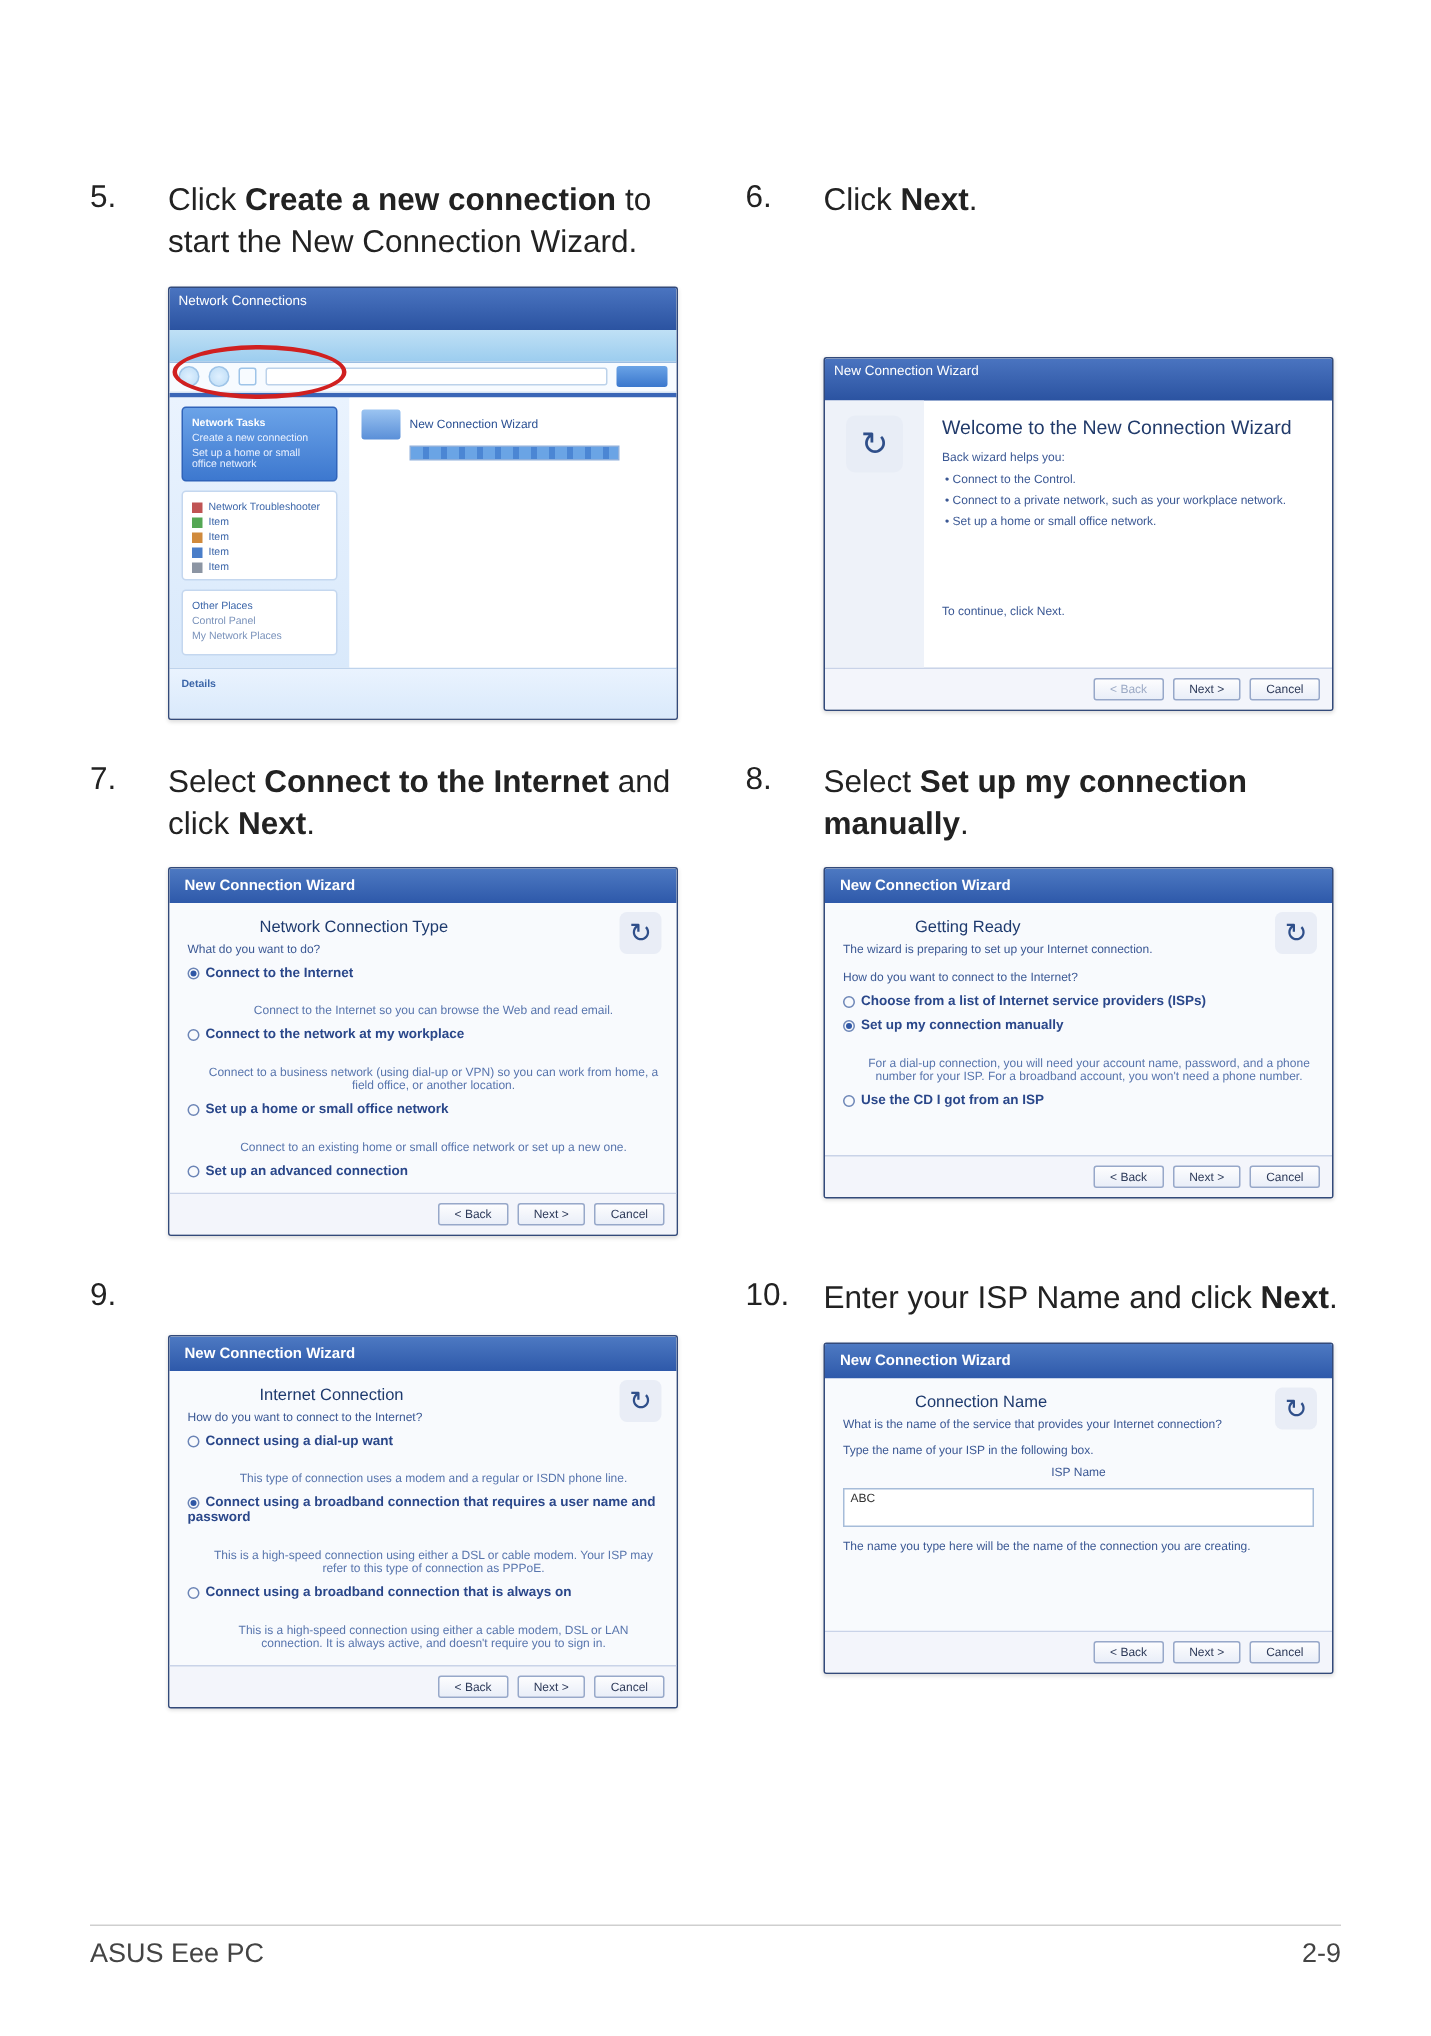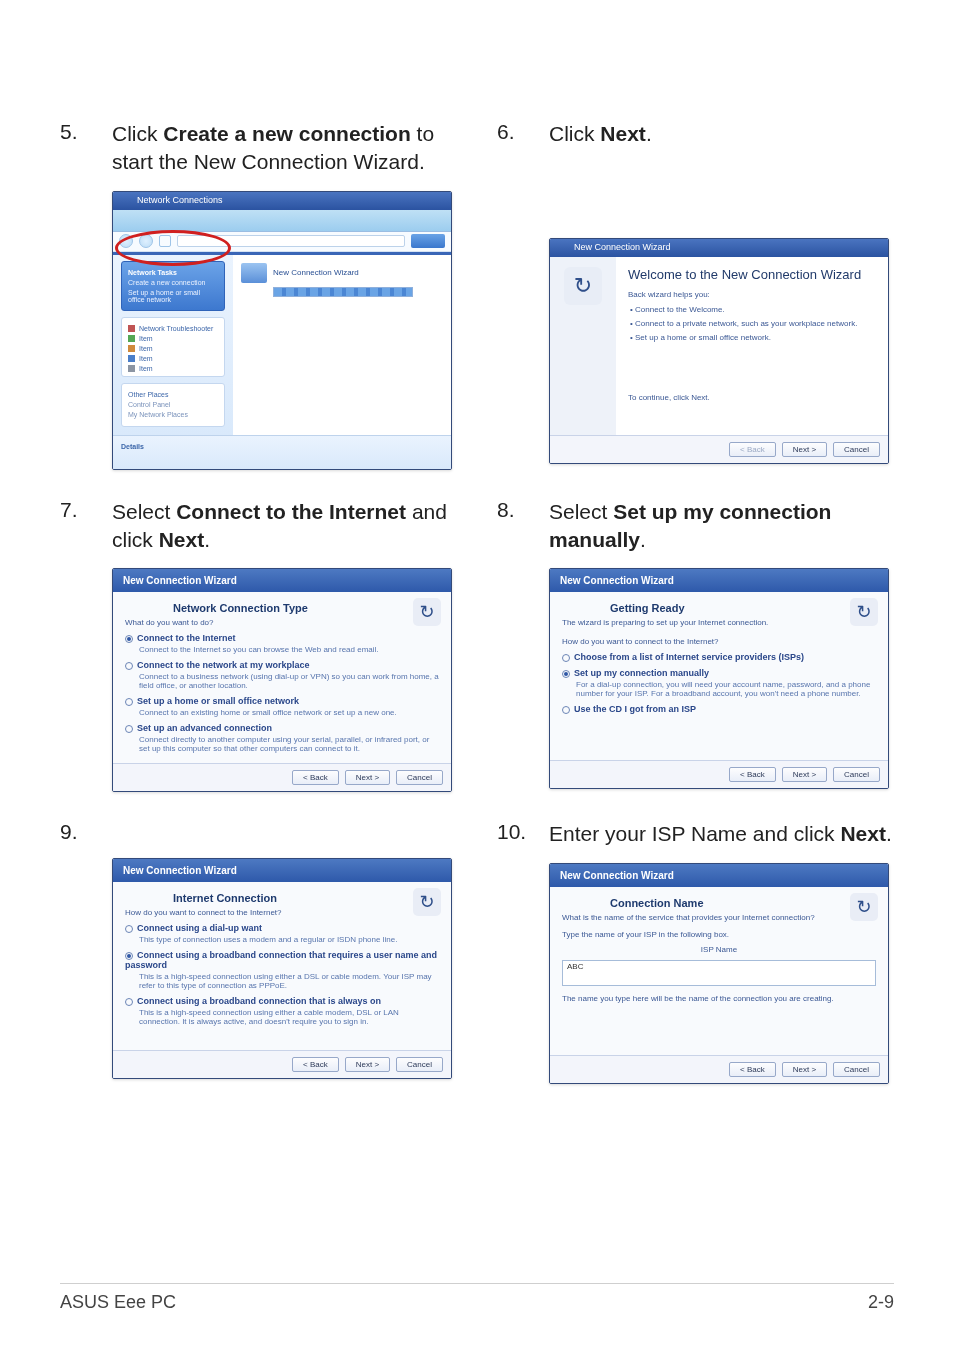"Network Connections" .titlebar { height: 18px -> 28px; padding: 3px 24px -> 3px 6px }
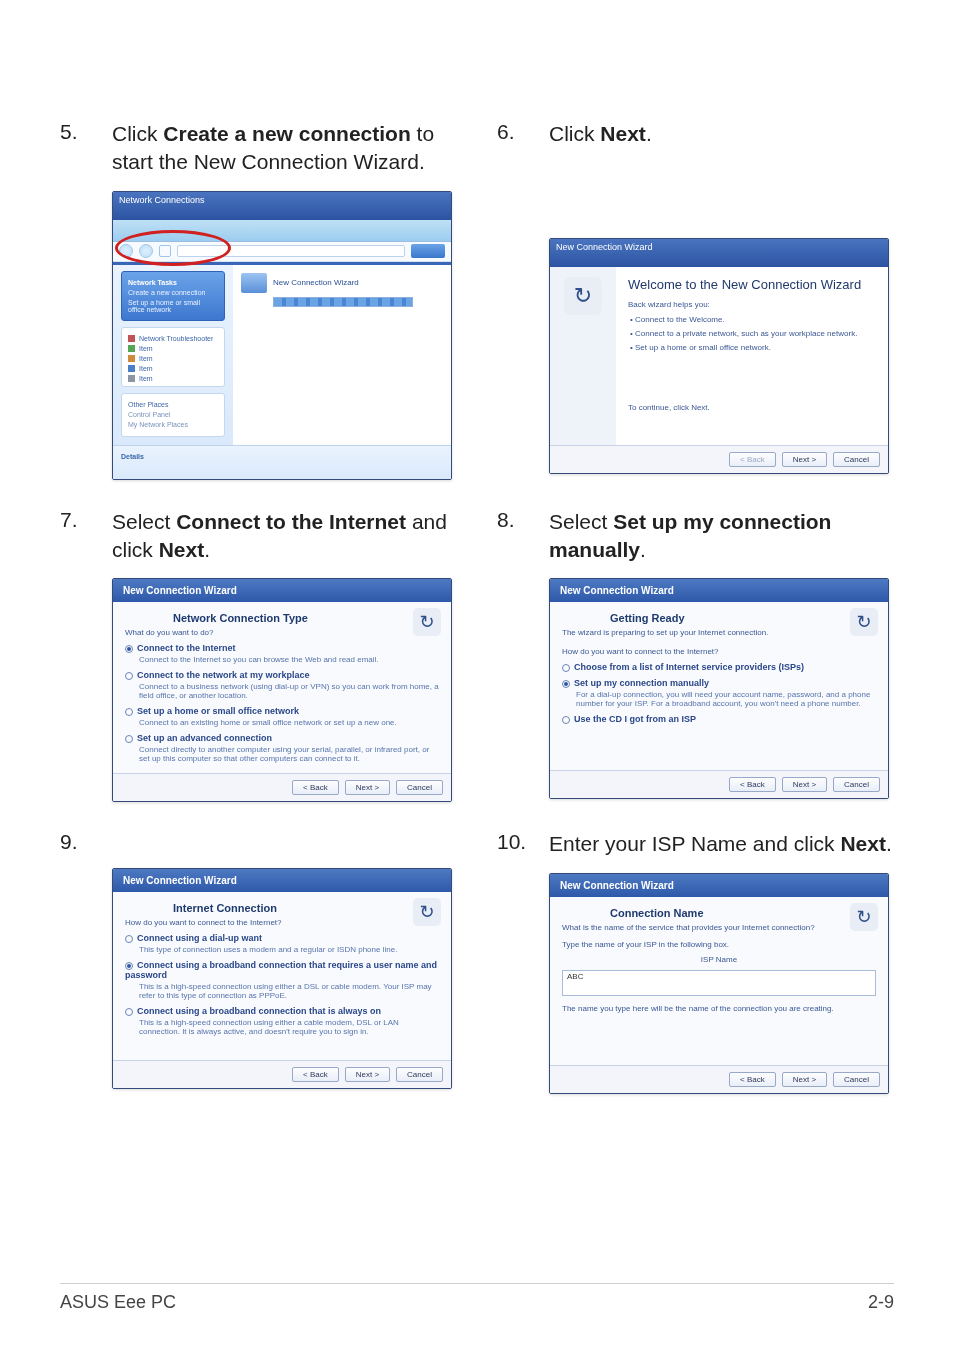"• Connect to the Welcome." div.wizbul { text: Welcome -> Control }
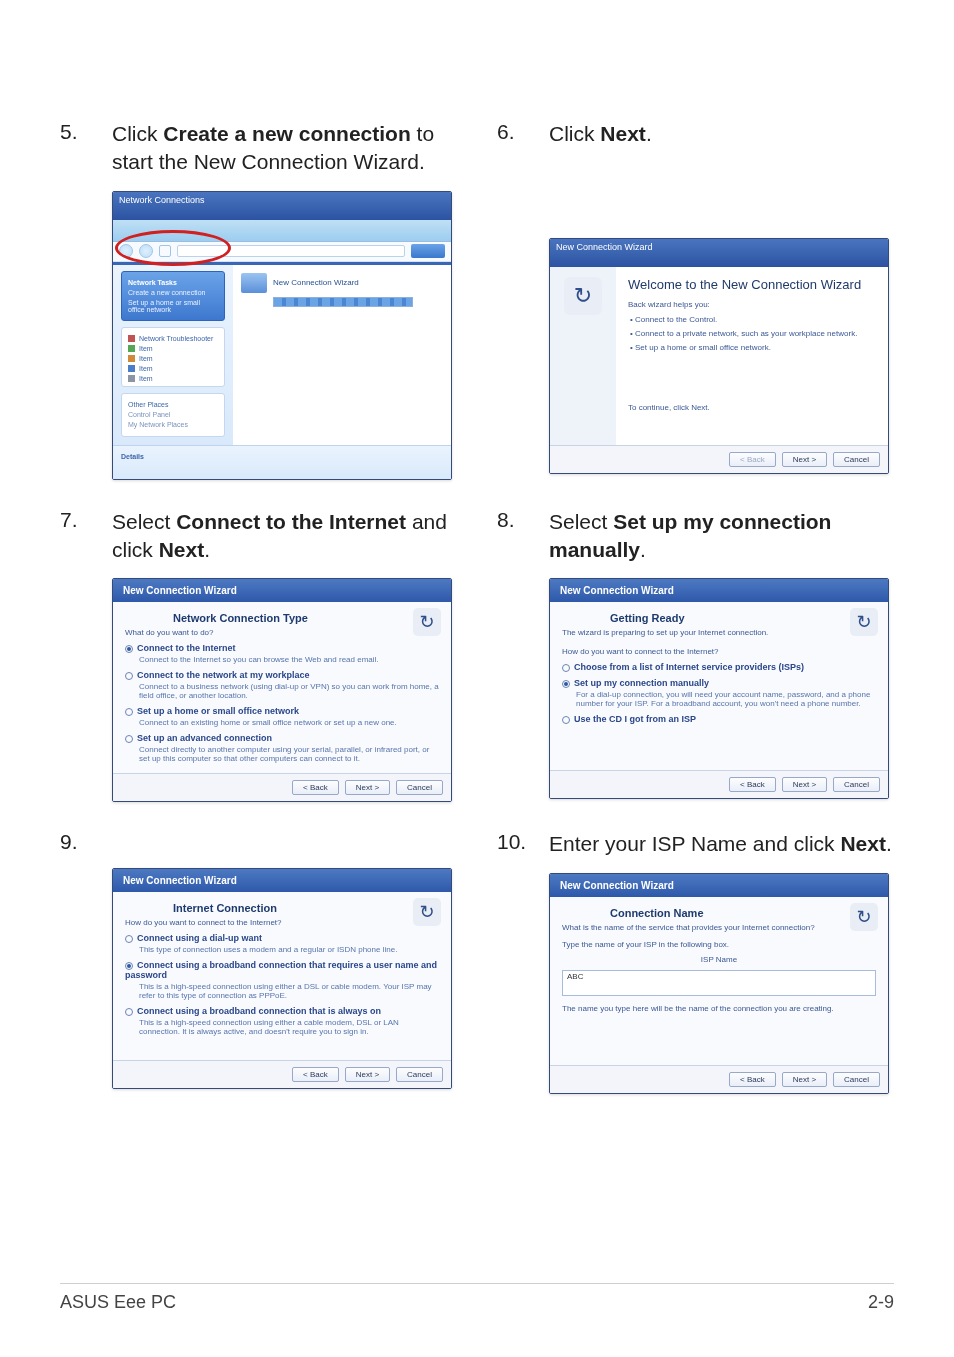"Network Connection Type" .wizh { font-weight: 700 -> 400 }
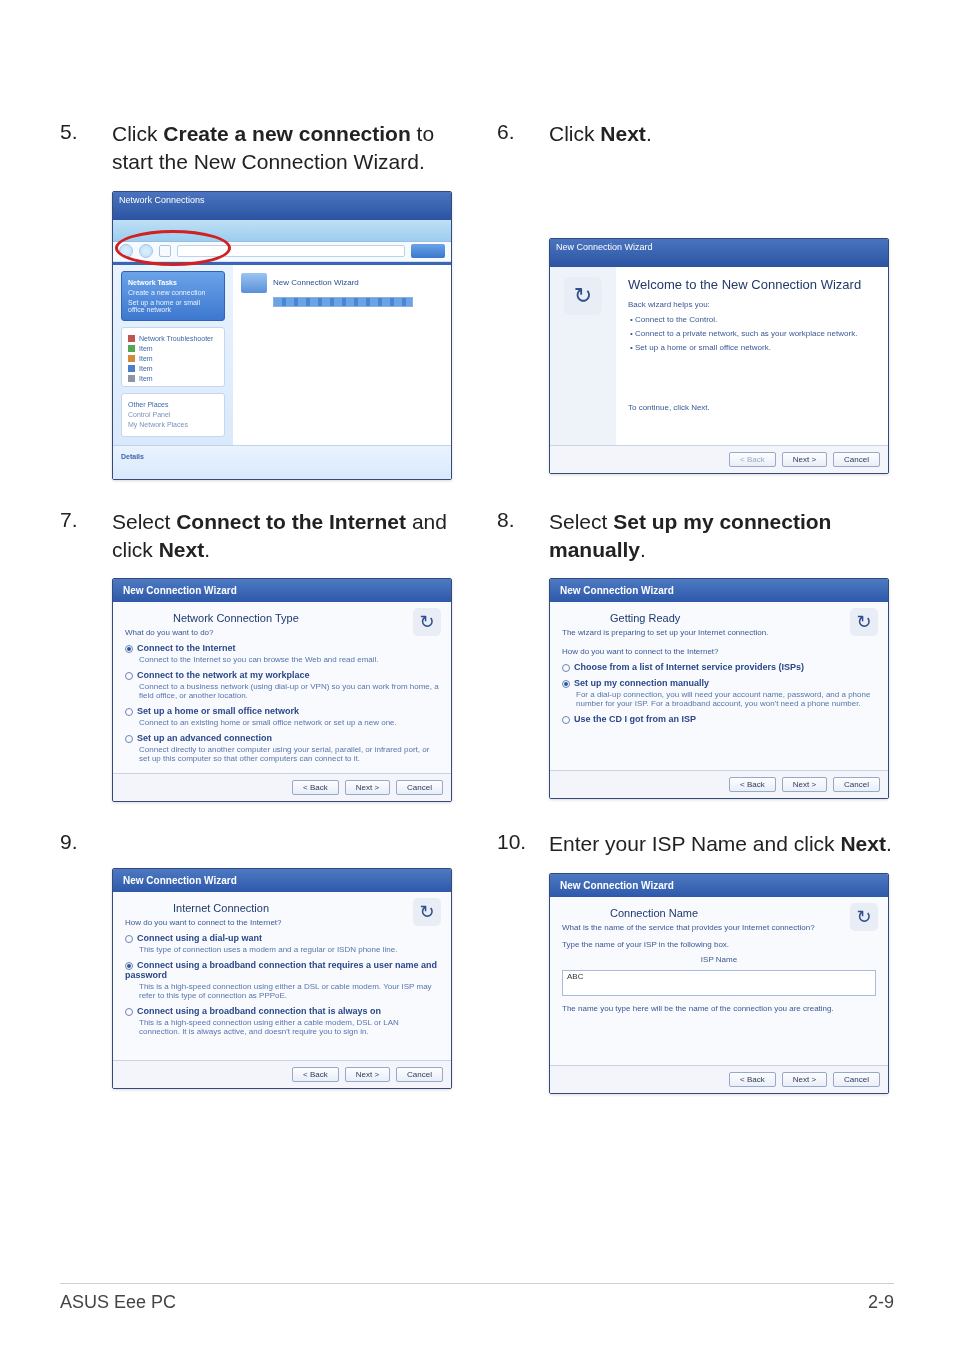"Connect to the Internet so" .optd { margin-top: 2px -> 16px; text-align: none -> center }
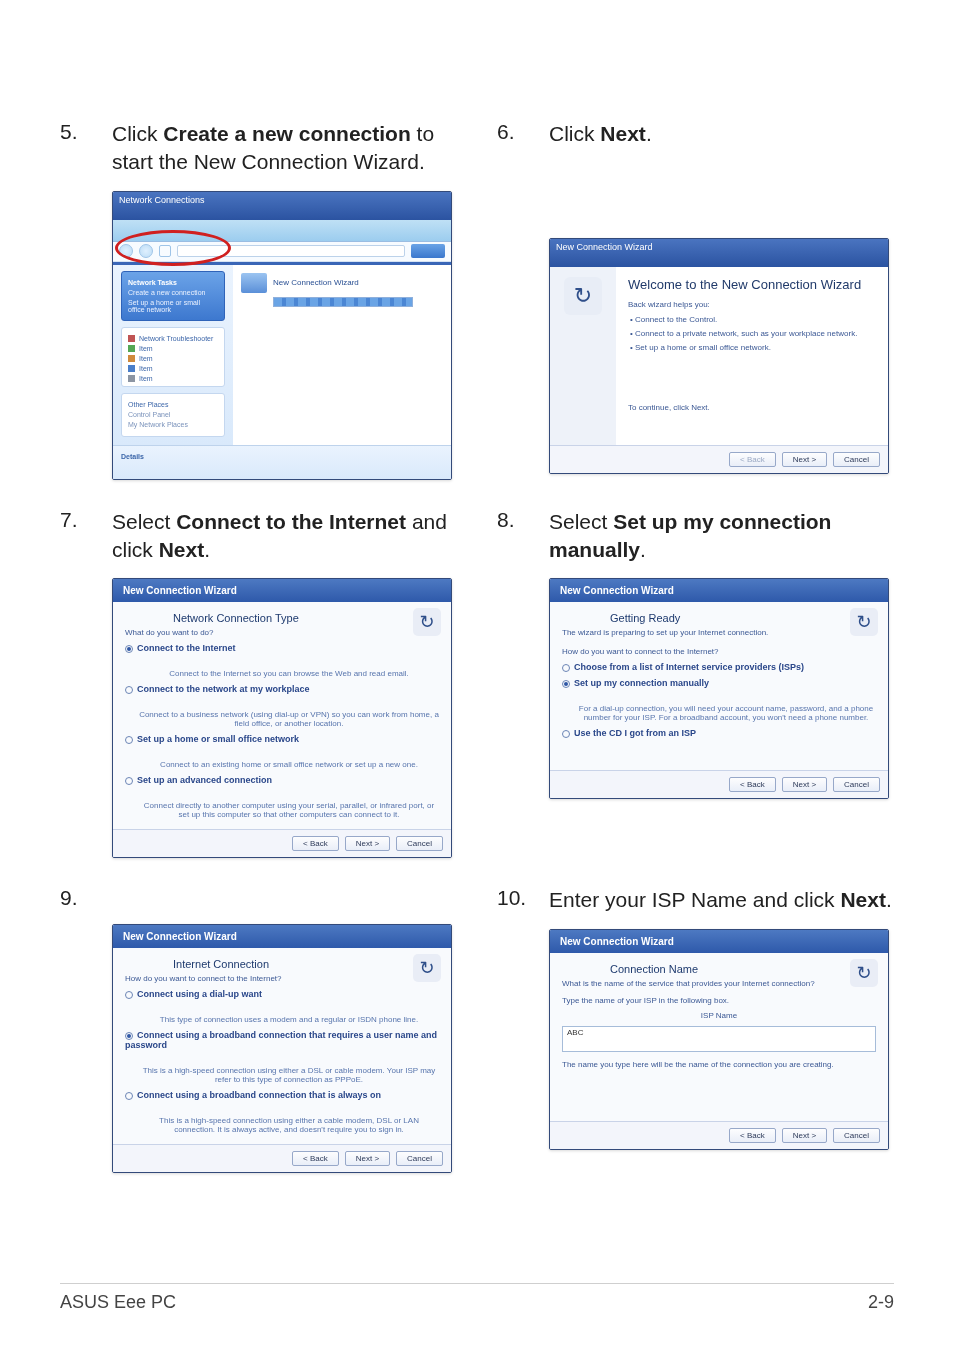"Connect directly to another computer" div.optd { html: <div>Connect directly to another computer using your serial, parallel, or infrared port, or set up this computer so that other computers can connect to it.</div> -> none }
